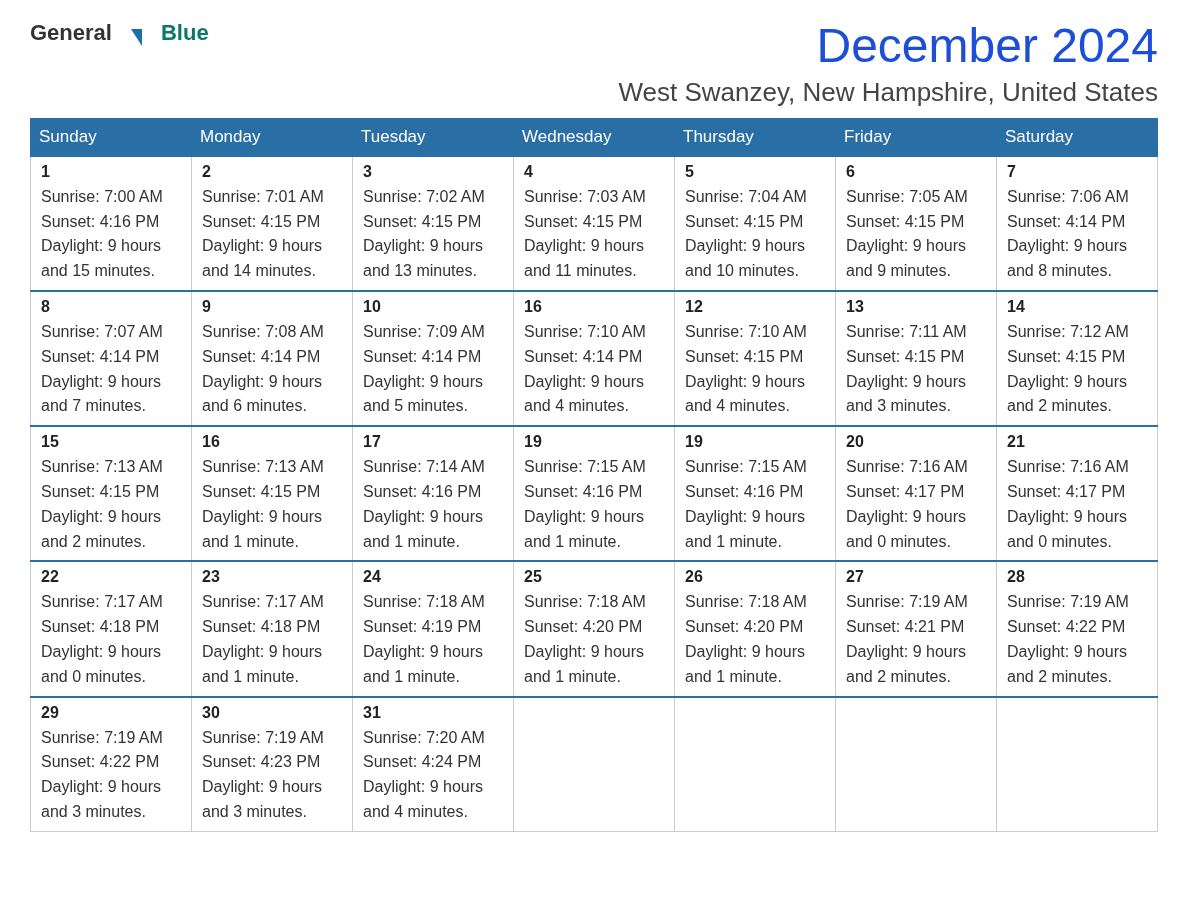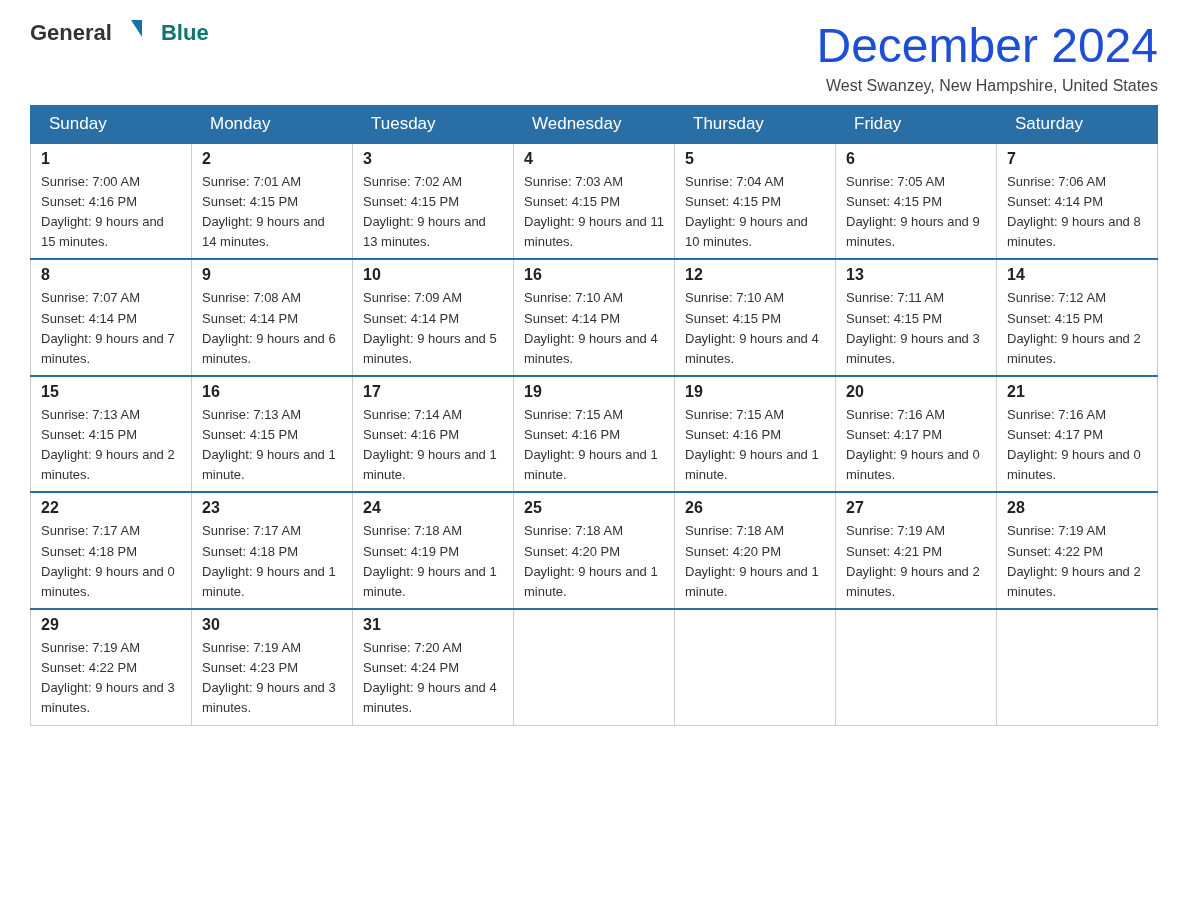"General" .logo { align-items: flex-start -> flex-end }
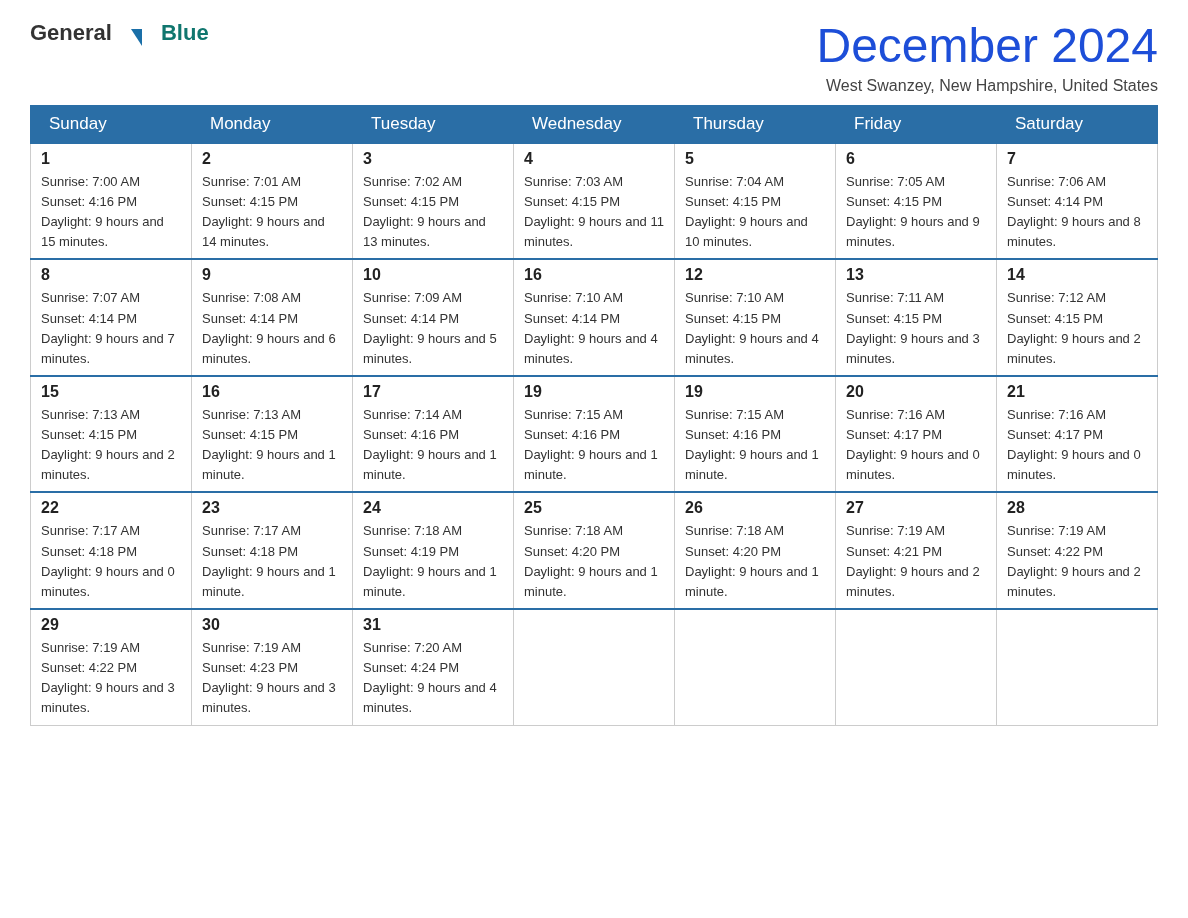"West Swanzey, New Hampshire, United" .location { font-size: 16px -> 26px }
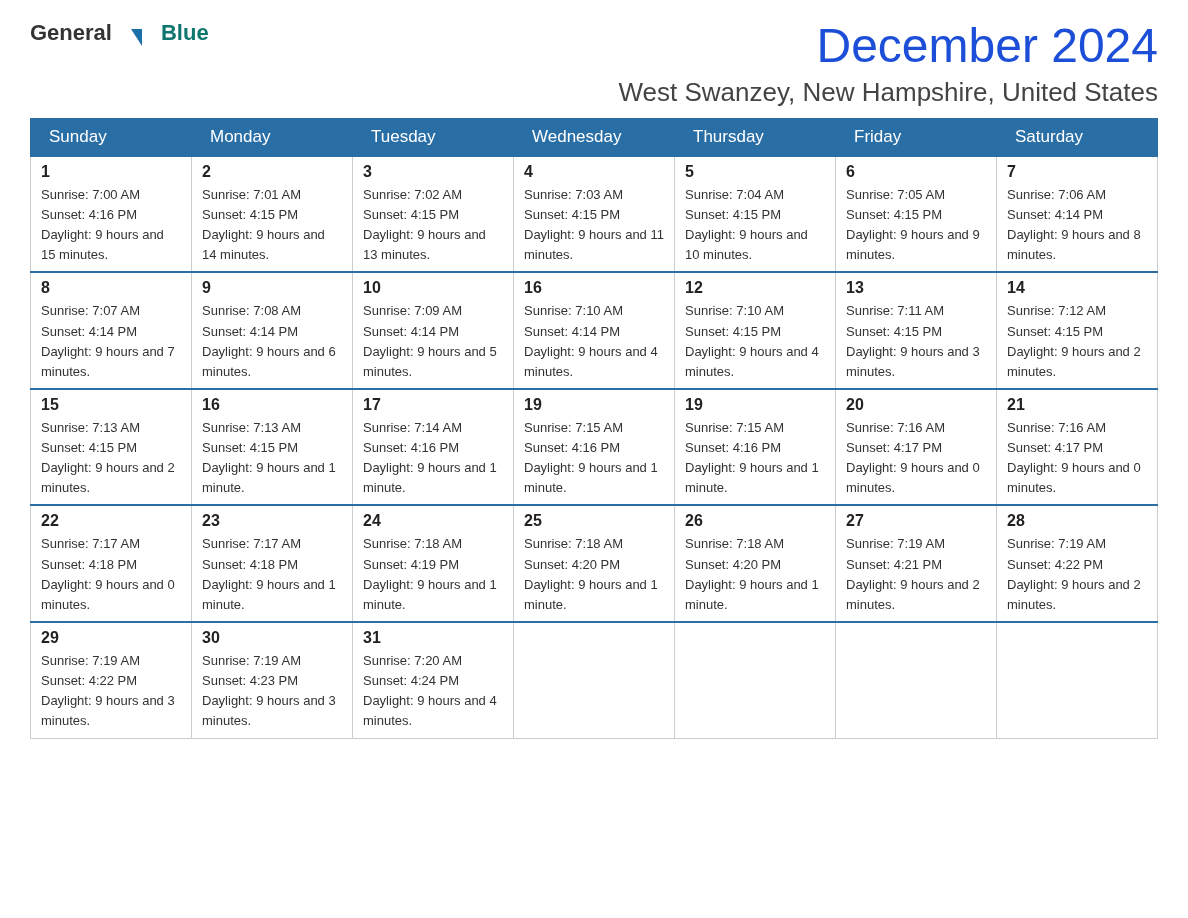"Sunday" .calendar th { padding: 8px 18px -> 8px 8px }
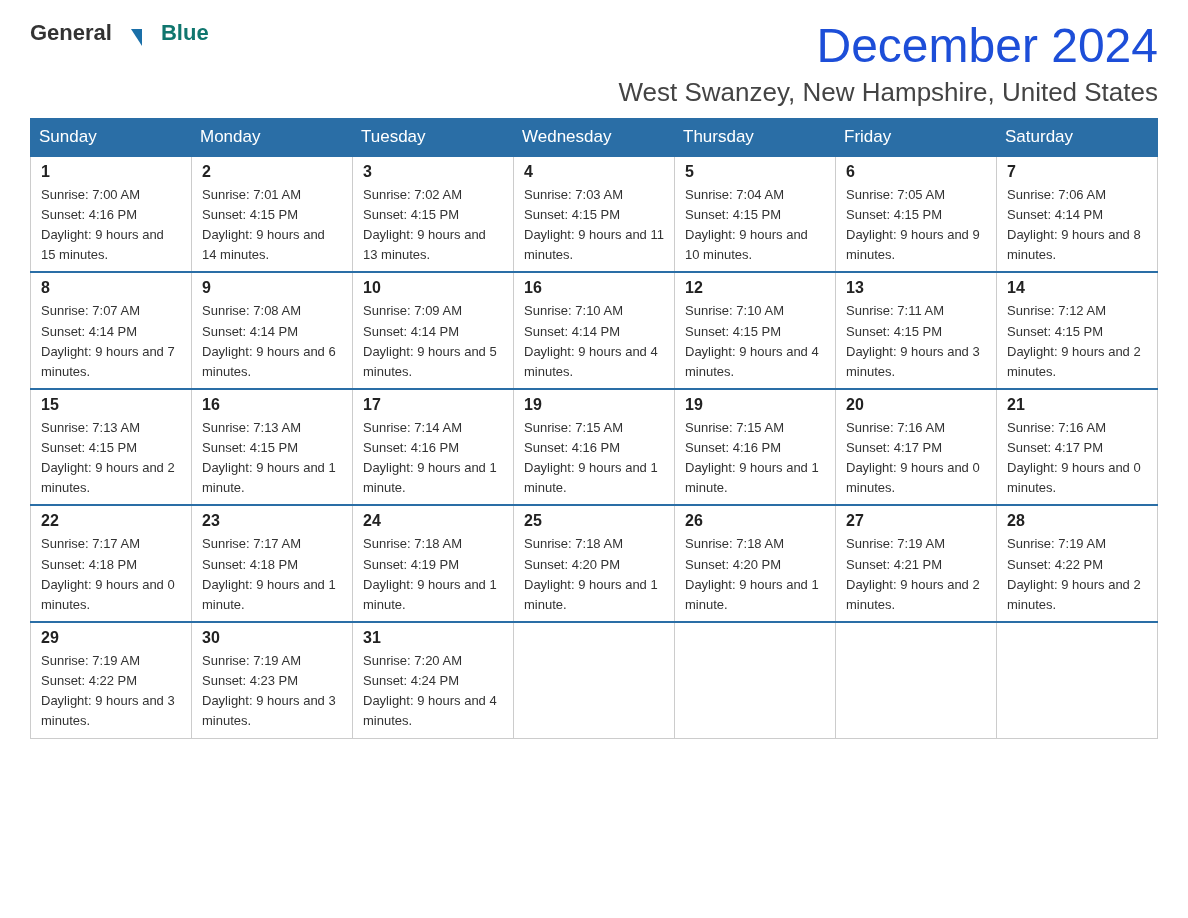"Sunrise: 7:00 AM" .day-info { font-size: 13px -> 16px }
